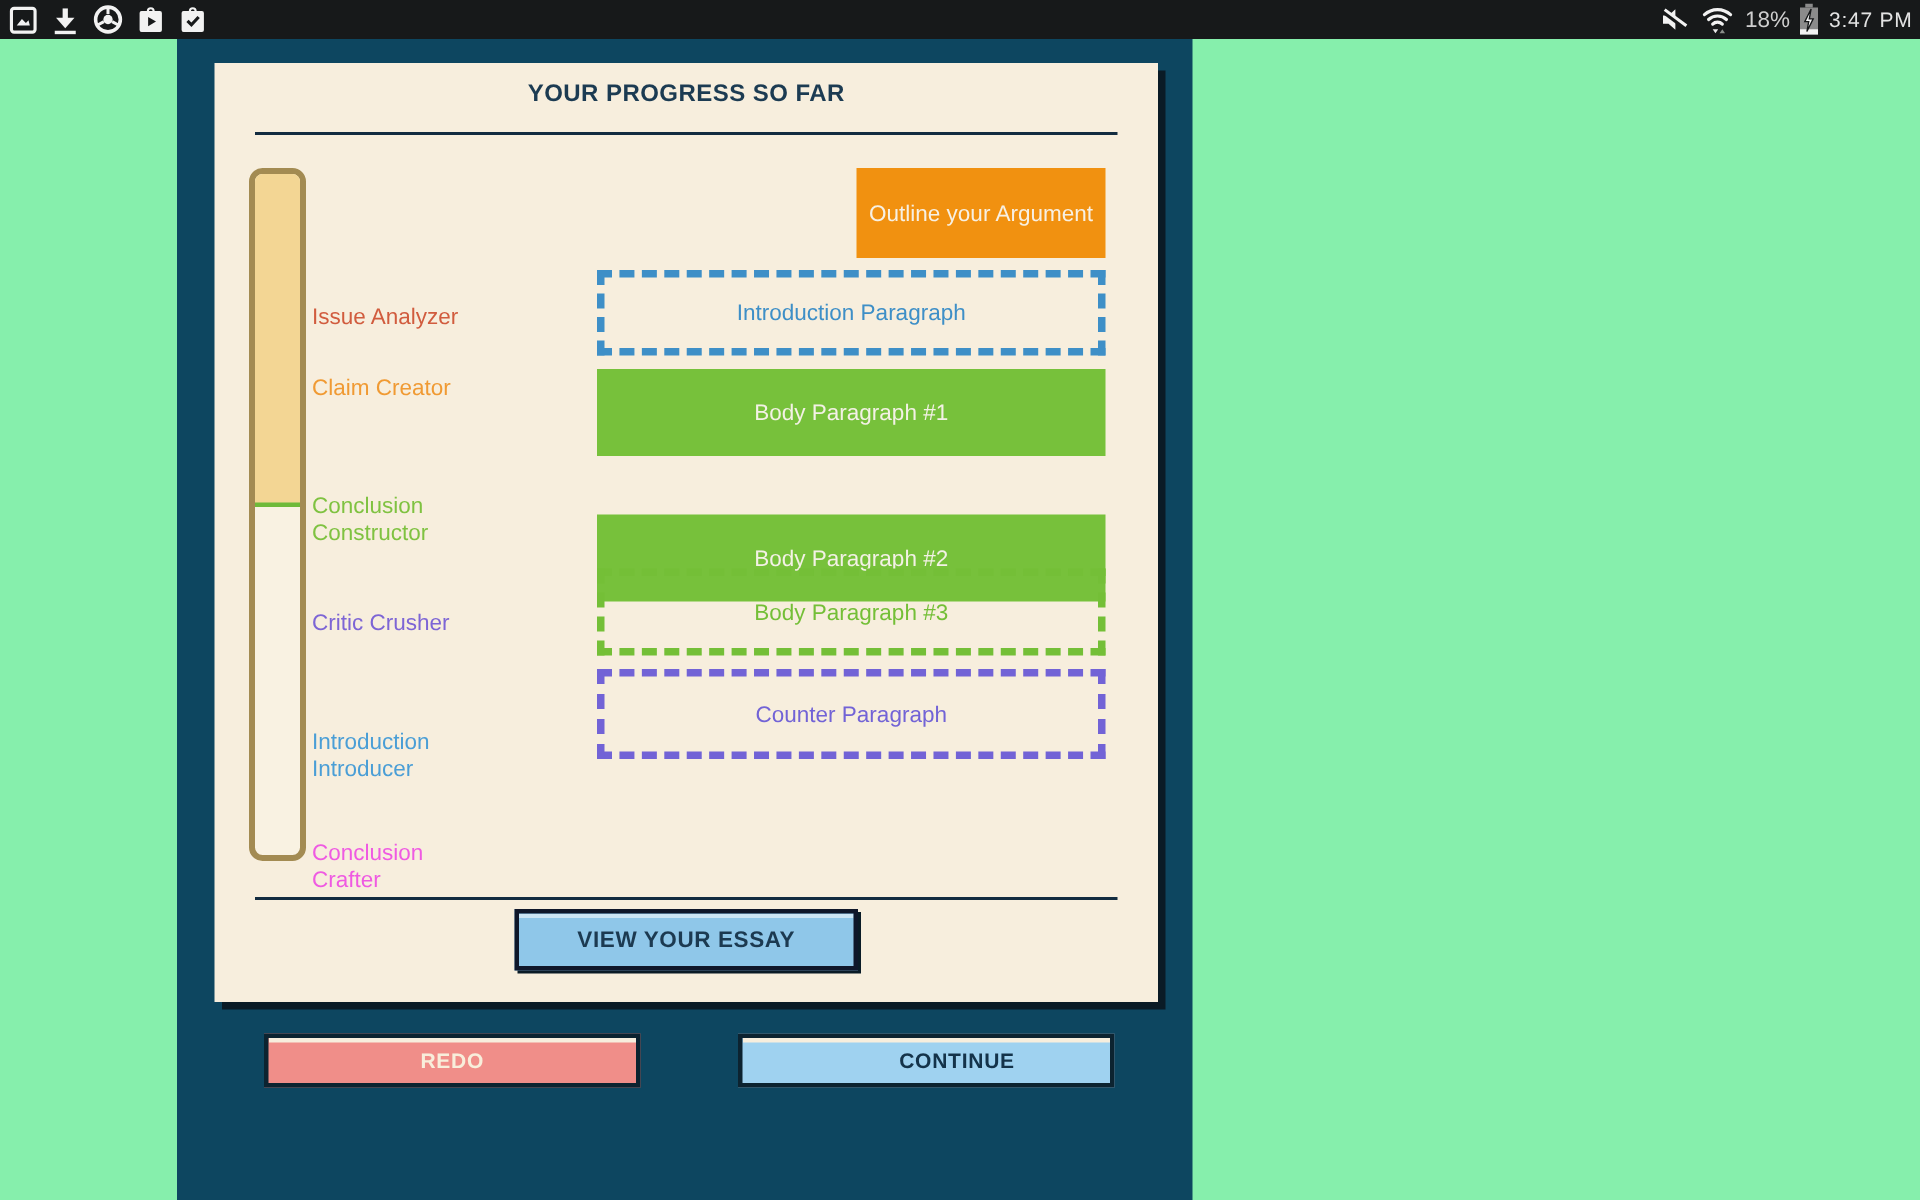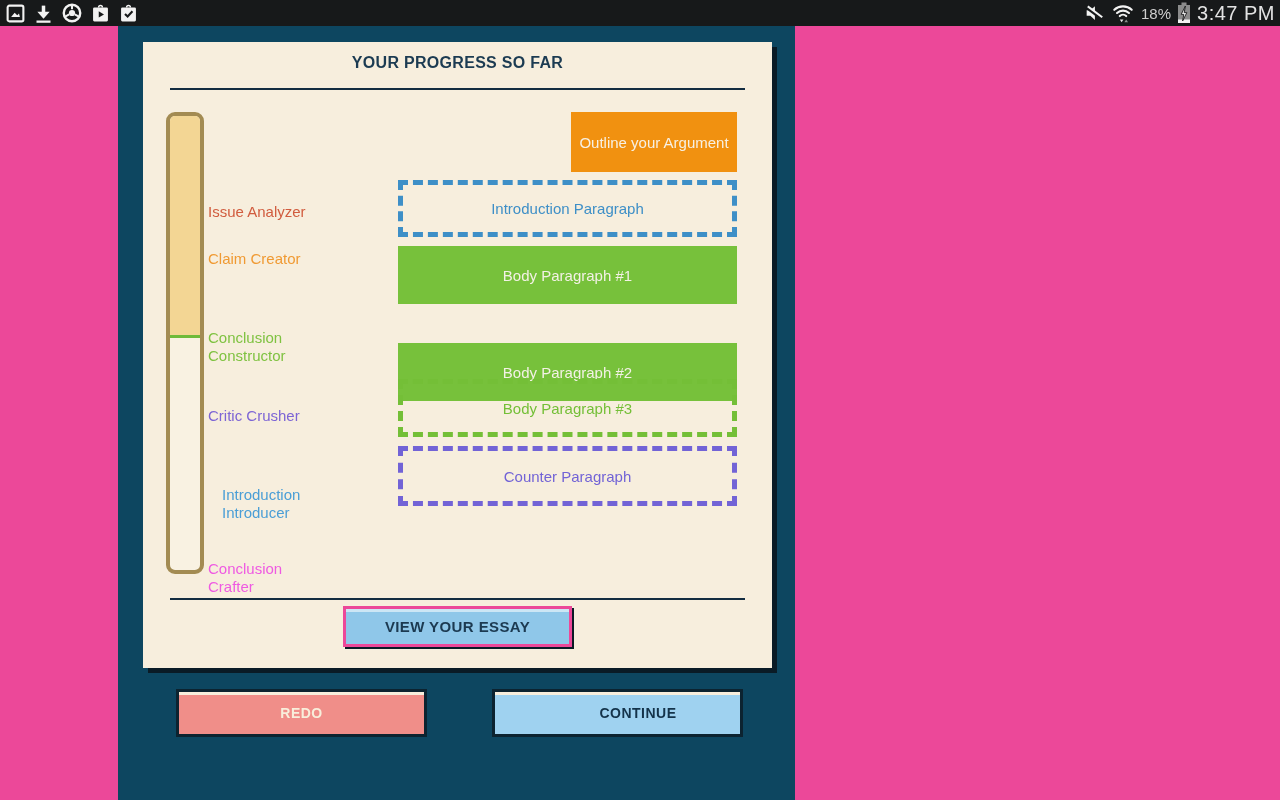"18%" div.screen { background: #ec4899 -> #86efac }
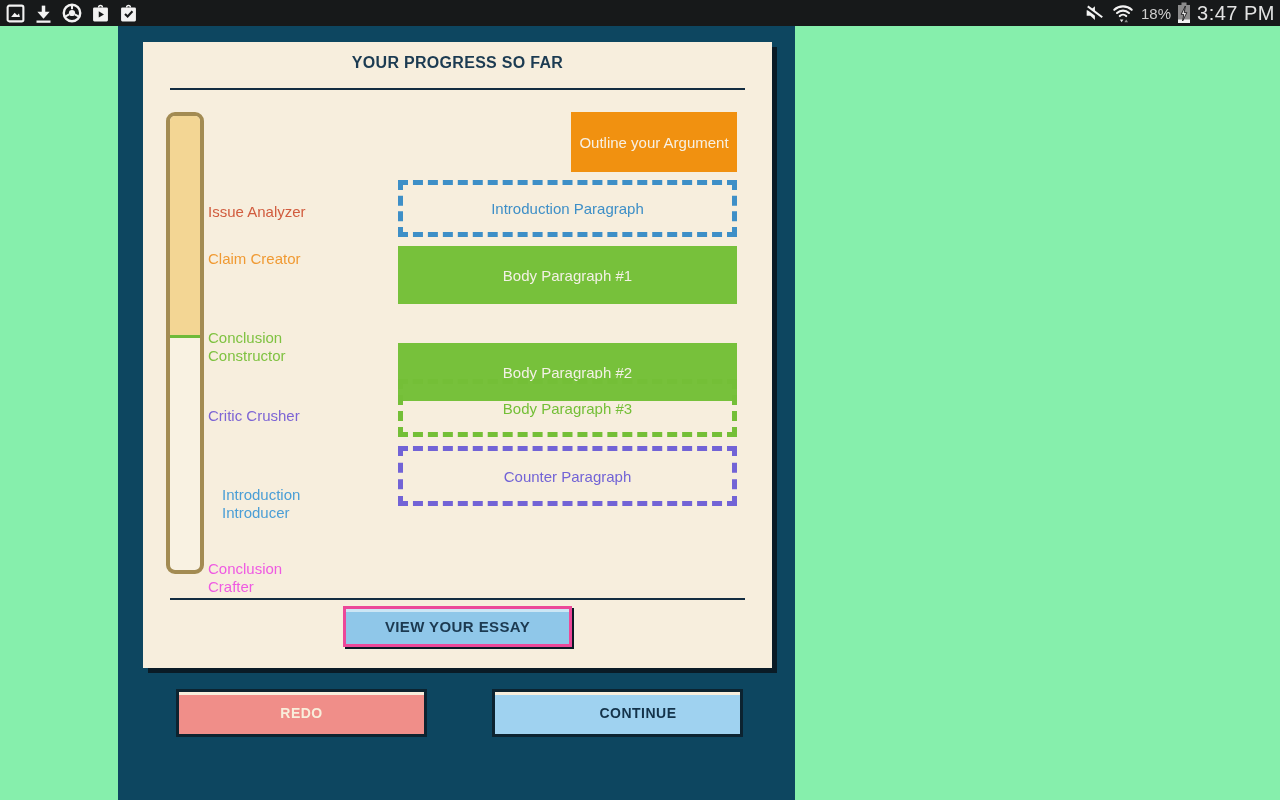"3:47 PM" .sb-time { font-size: 20px -> 14px }
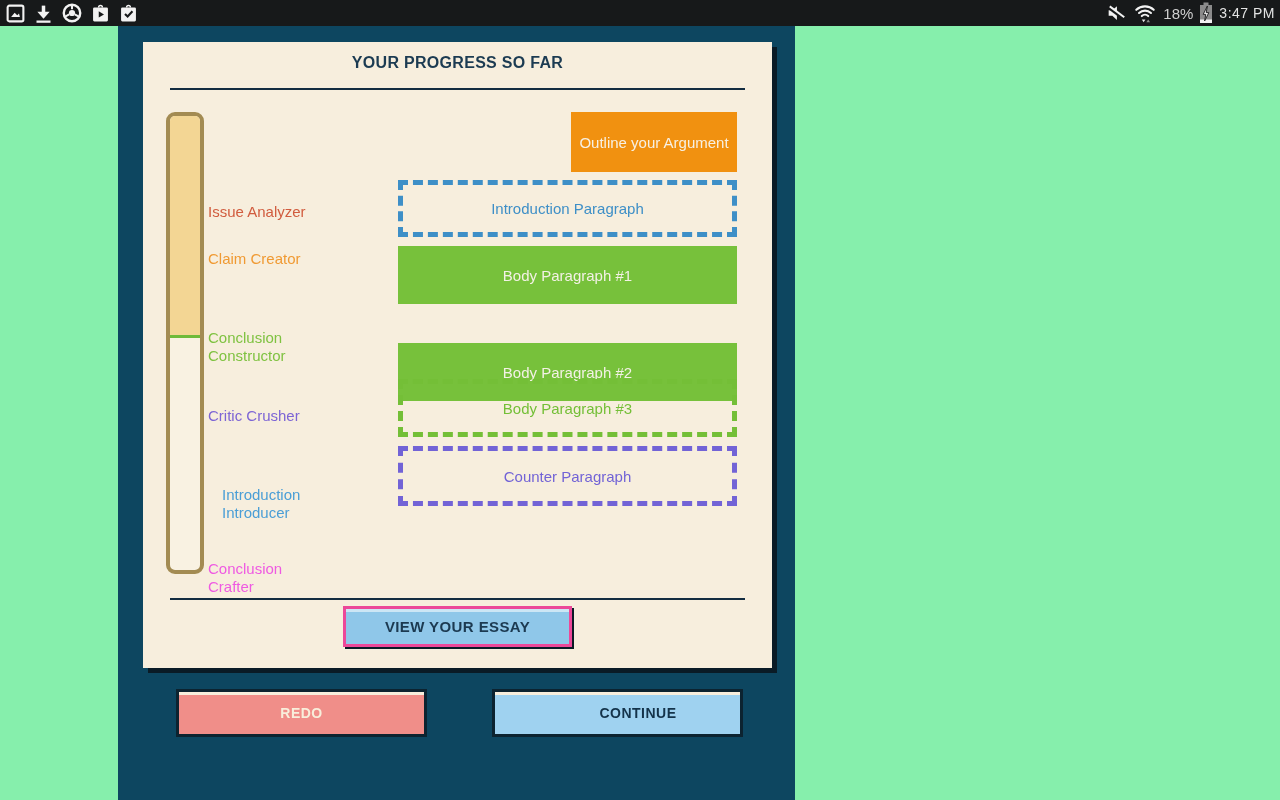"Introduction Introducer" div.milestone { margin-left: 14px -> none }
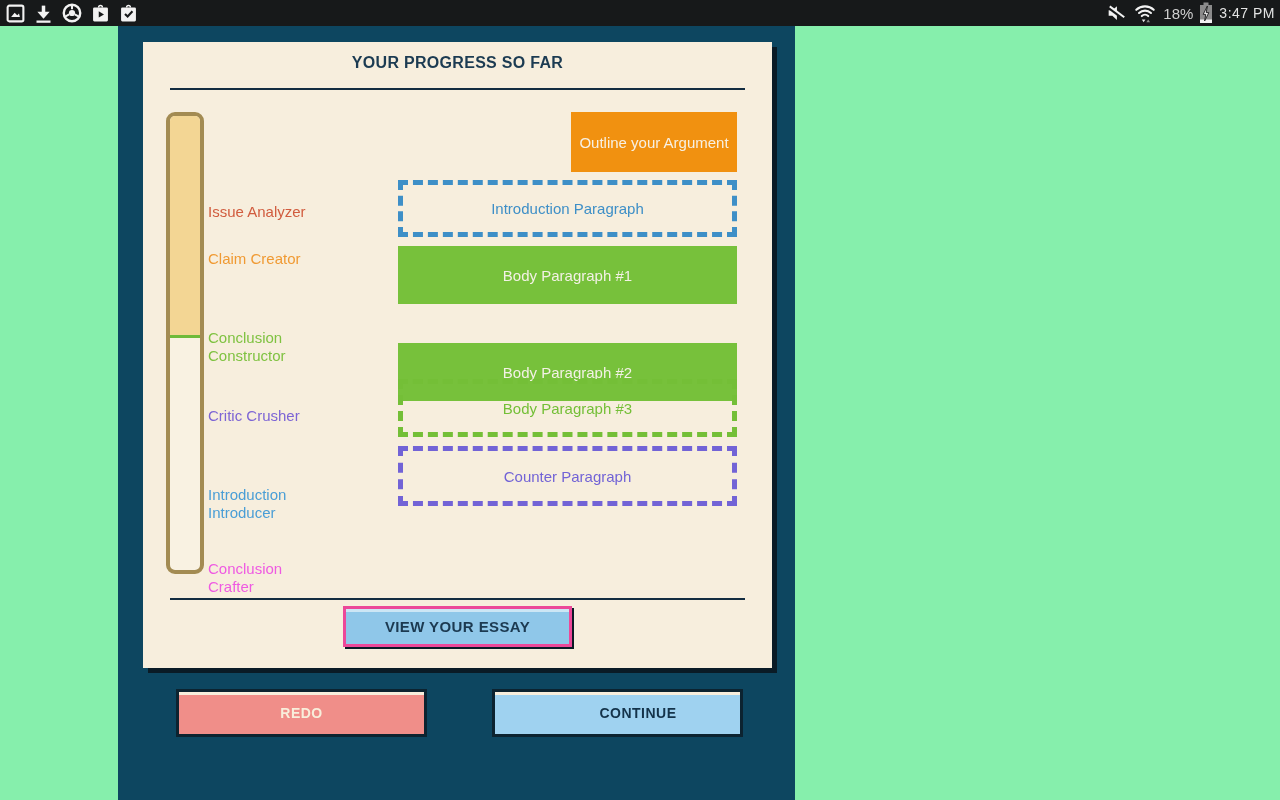"VIEW YOUR ESSAY" .view-essay { border: 3px solid #ec4899 -> 3px solid #0f172a }
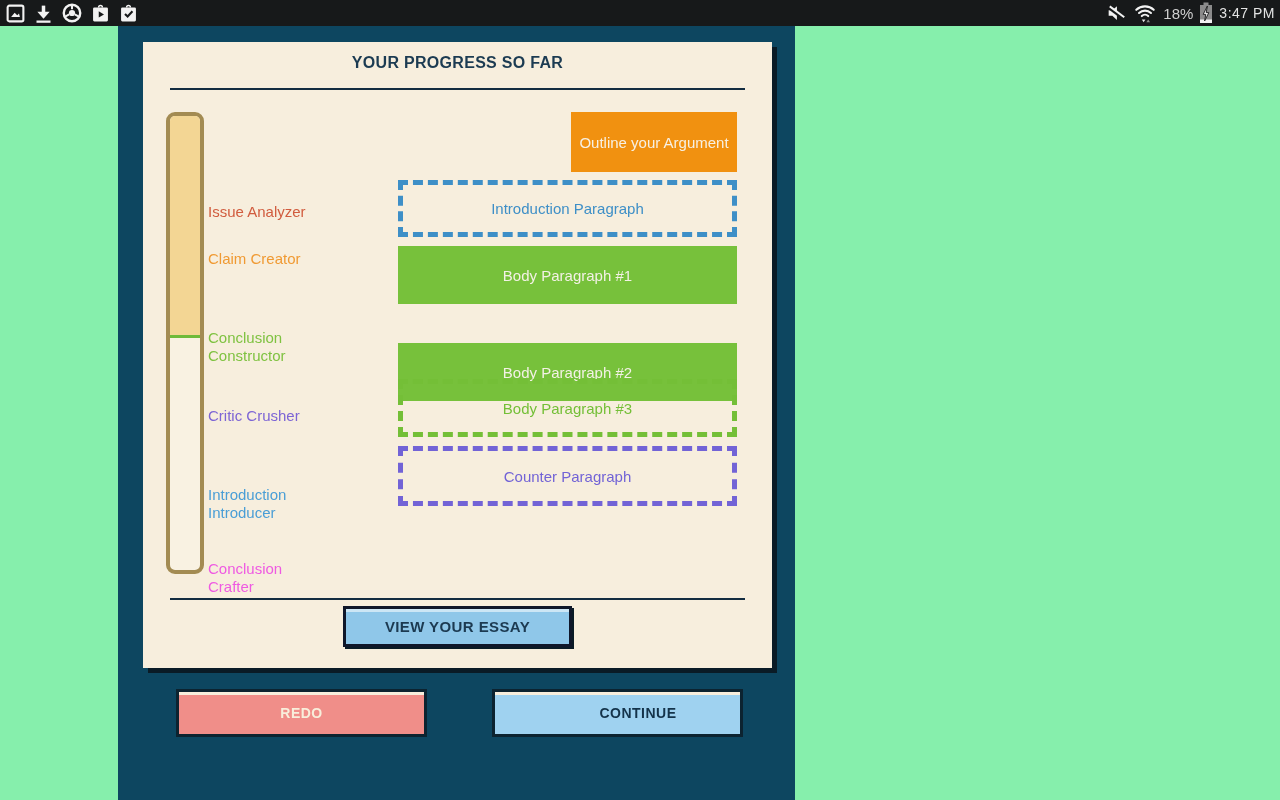"REDO" .footer-btn { height: 48px -> 36px }
